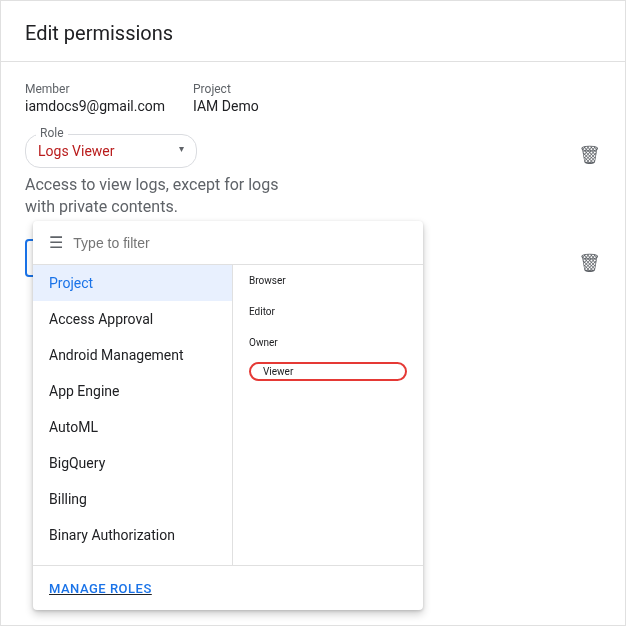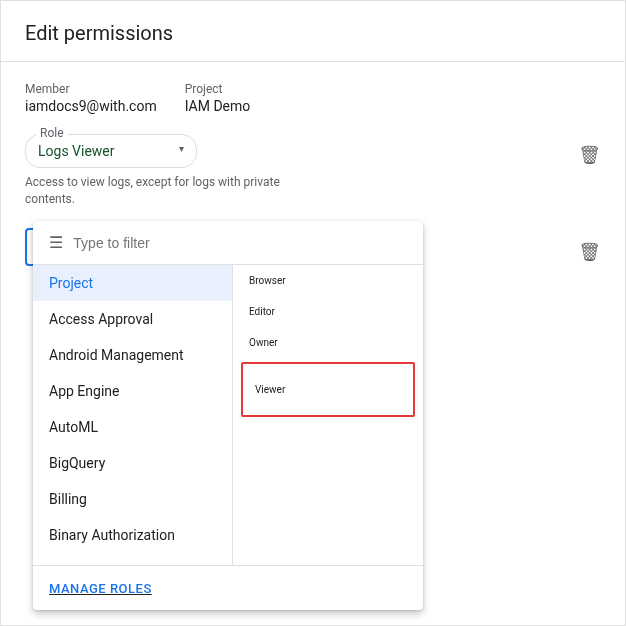"iamdocs9@with.com" div.field-value { text: iamdocs9@with.com -> iamdocs9@gmail.com }
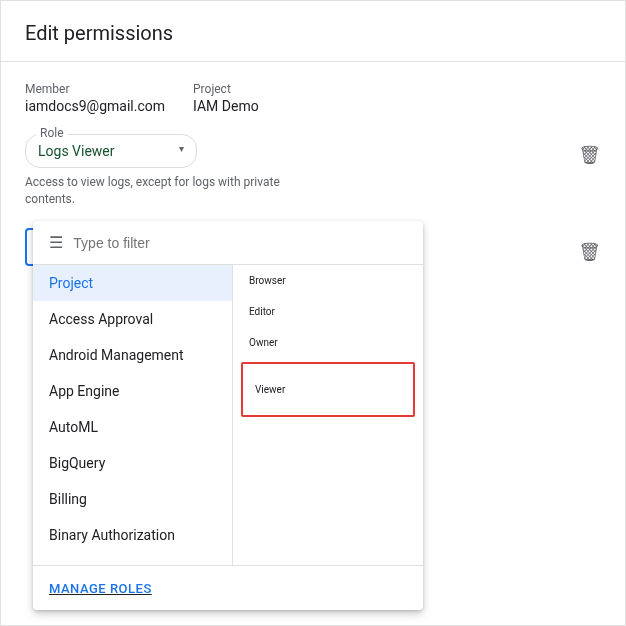"Logs Viewer" .role-select-wrapper .role-value { color: #14532d -> #b91c1c }
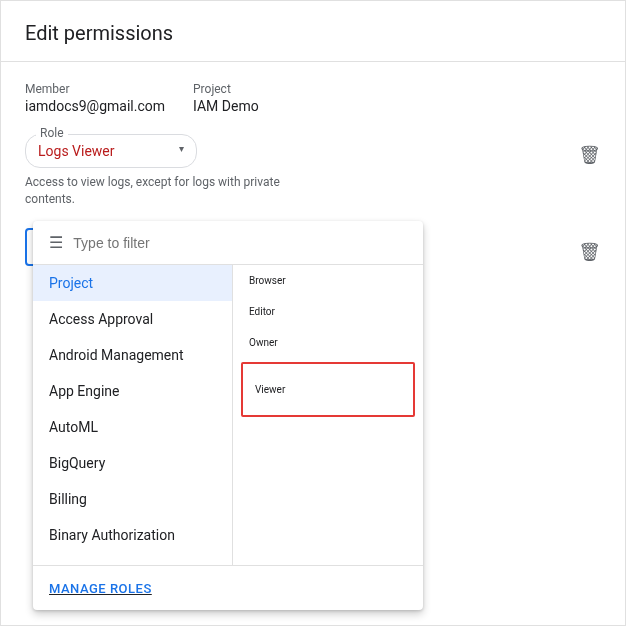"Access to view logs, except" .role-description { font-size: 12px -> 16px }
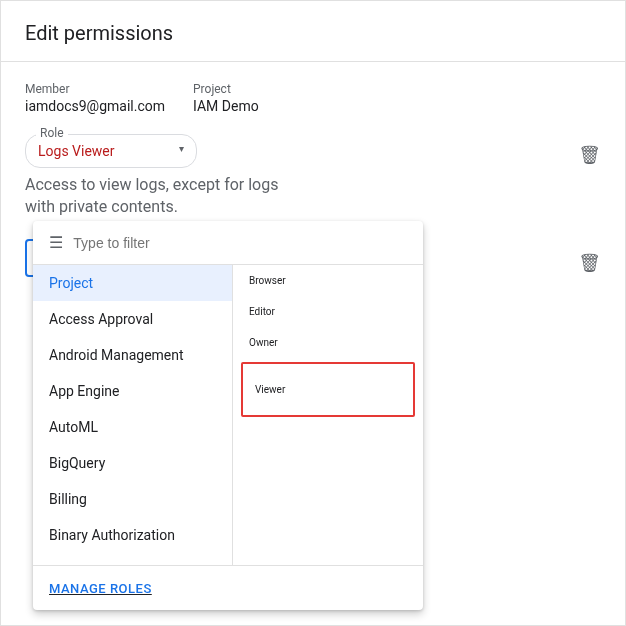"Viewer" .role-item.highlighted { border-radius: 2px -> 12px; margin: 4px 8px -> 4px 16px; padding: 20px 12px -> 2px 12px }
